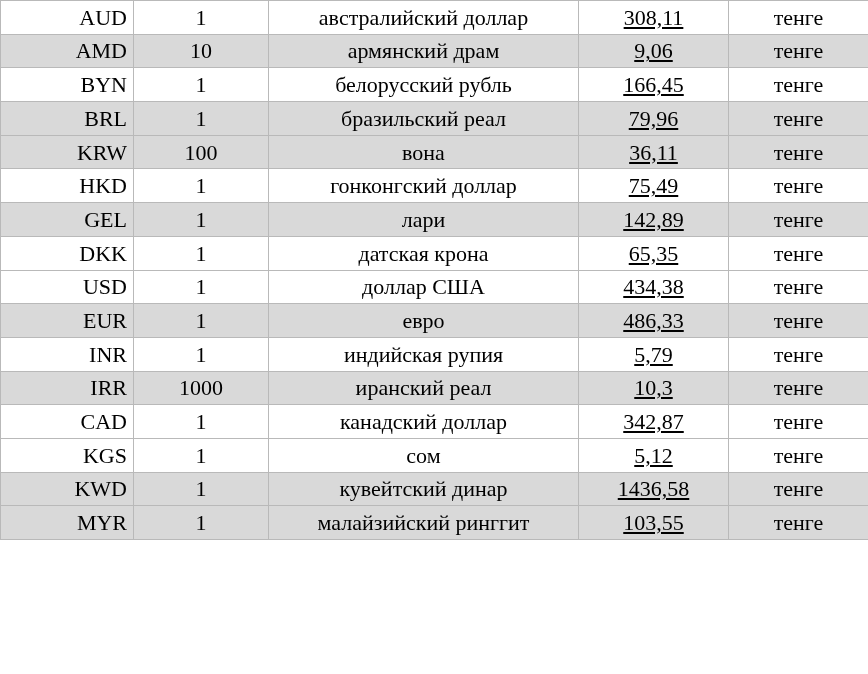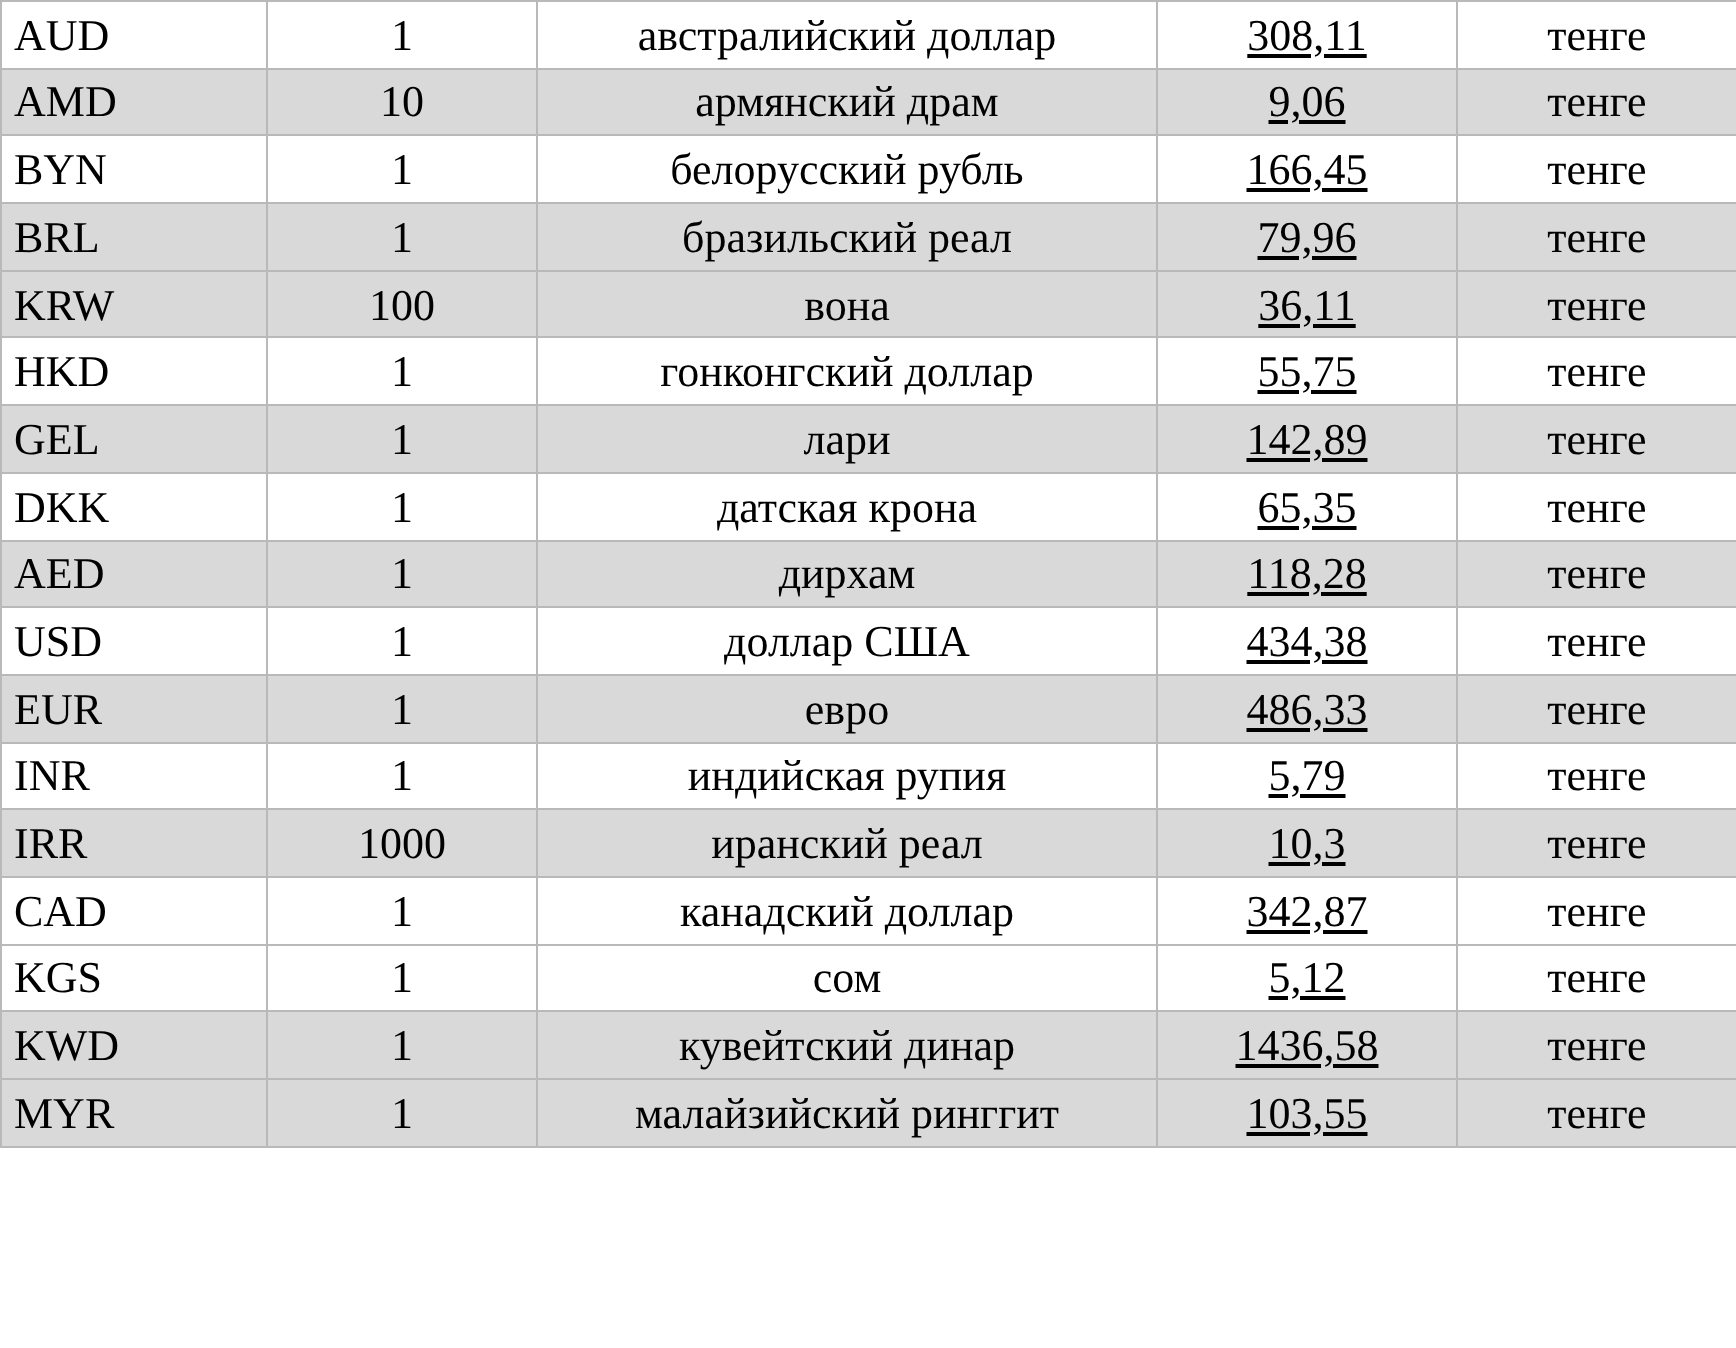"AUD" td.code { text-align: left -> right }
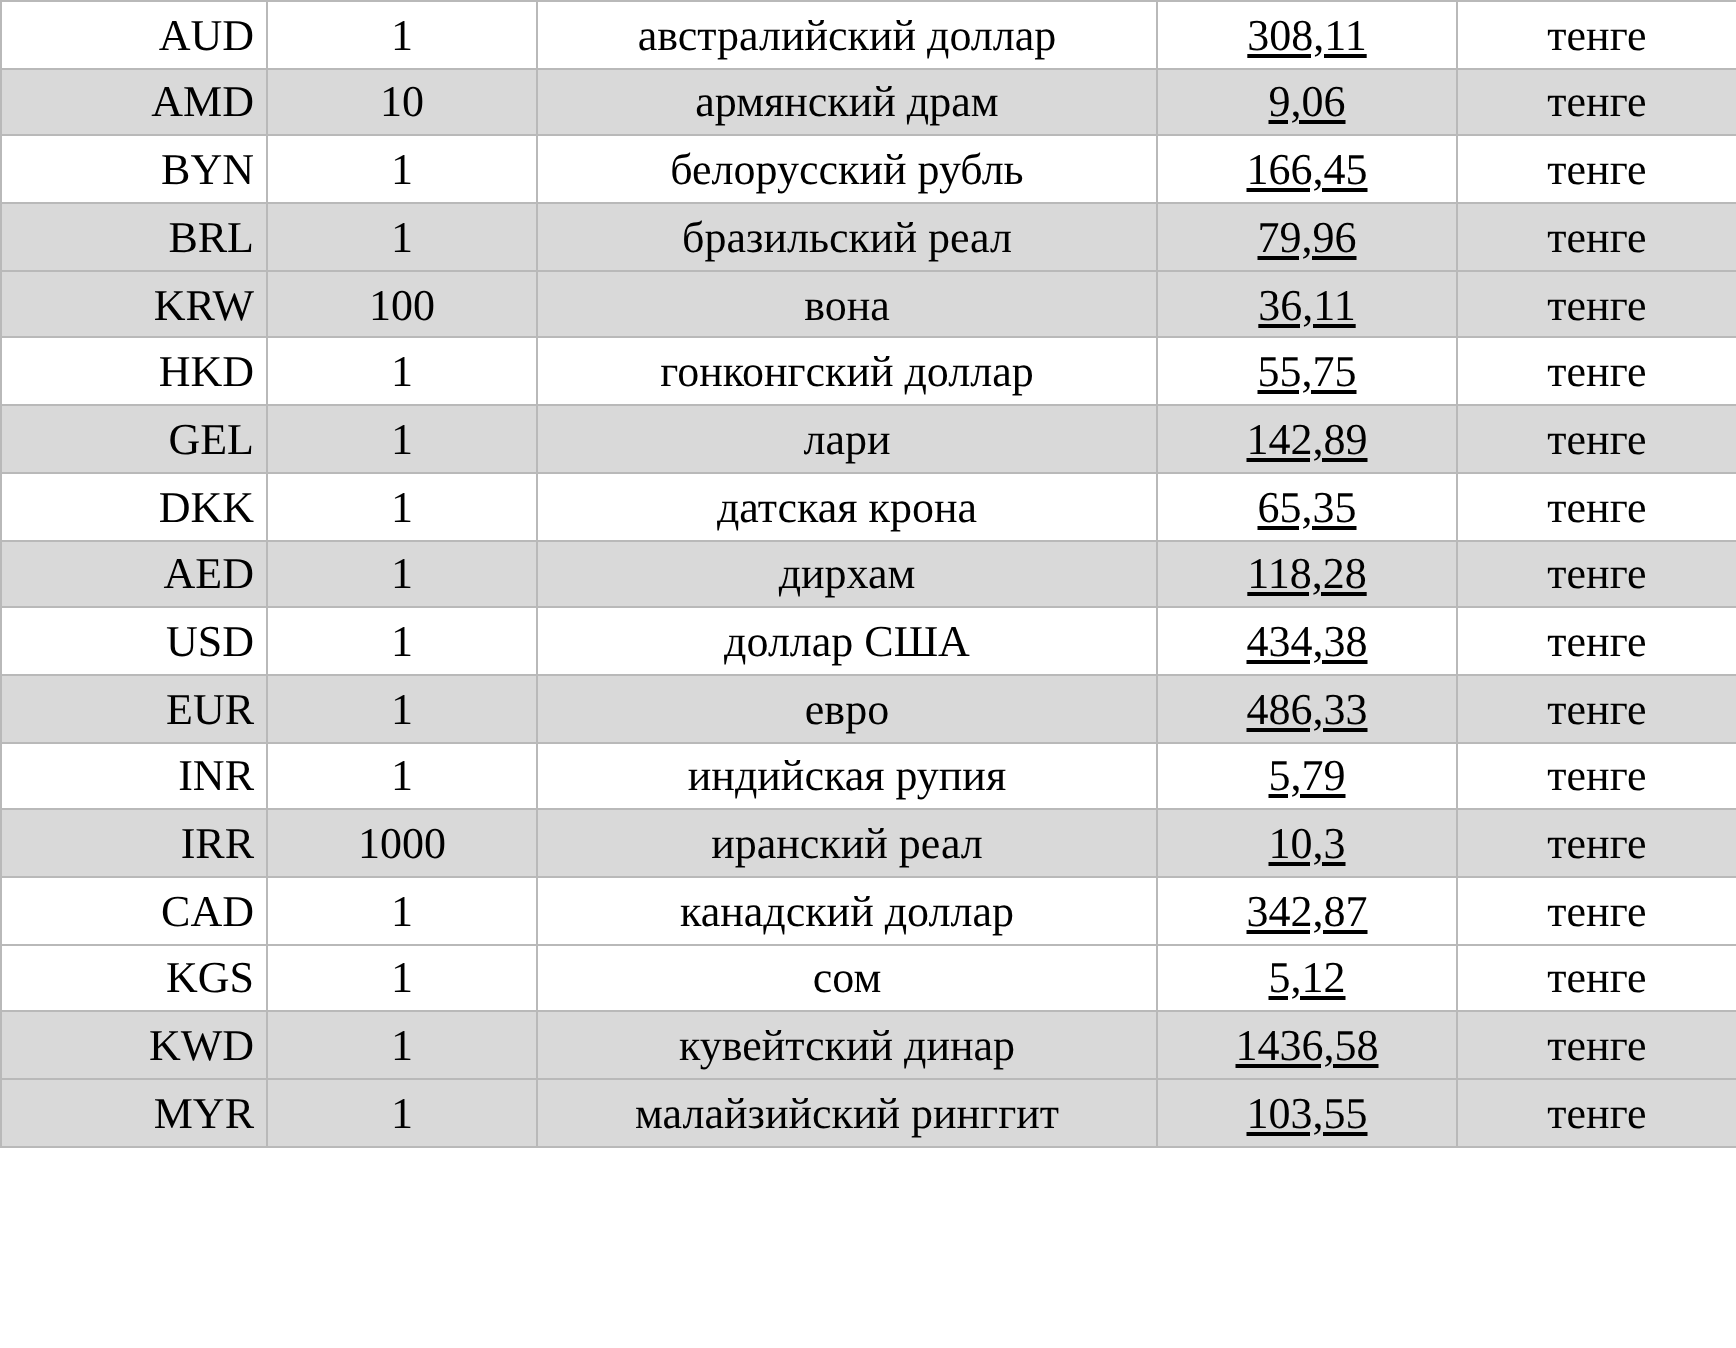"55,75" td.rate { text: 55,75 -> 75,49 }
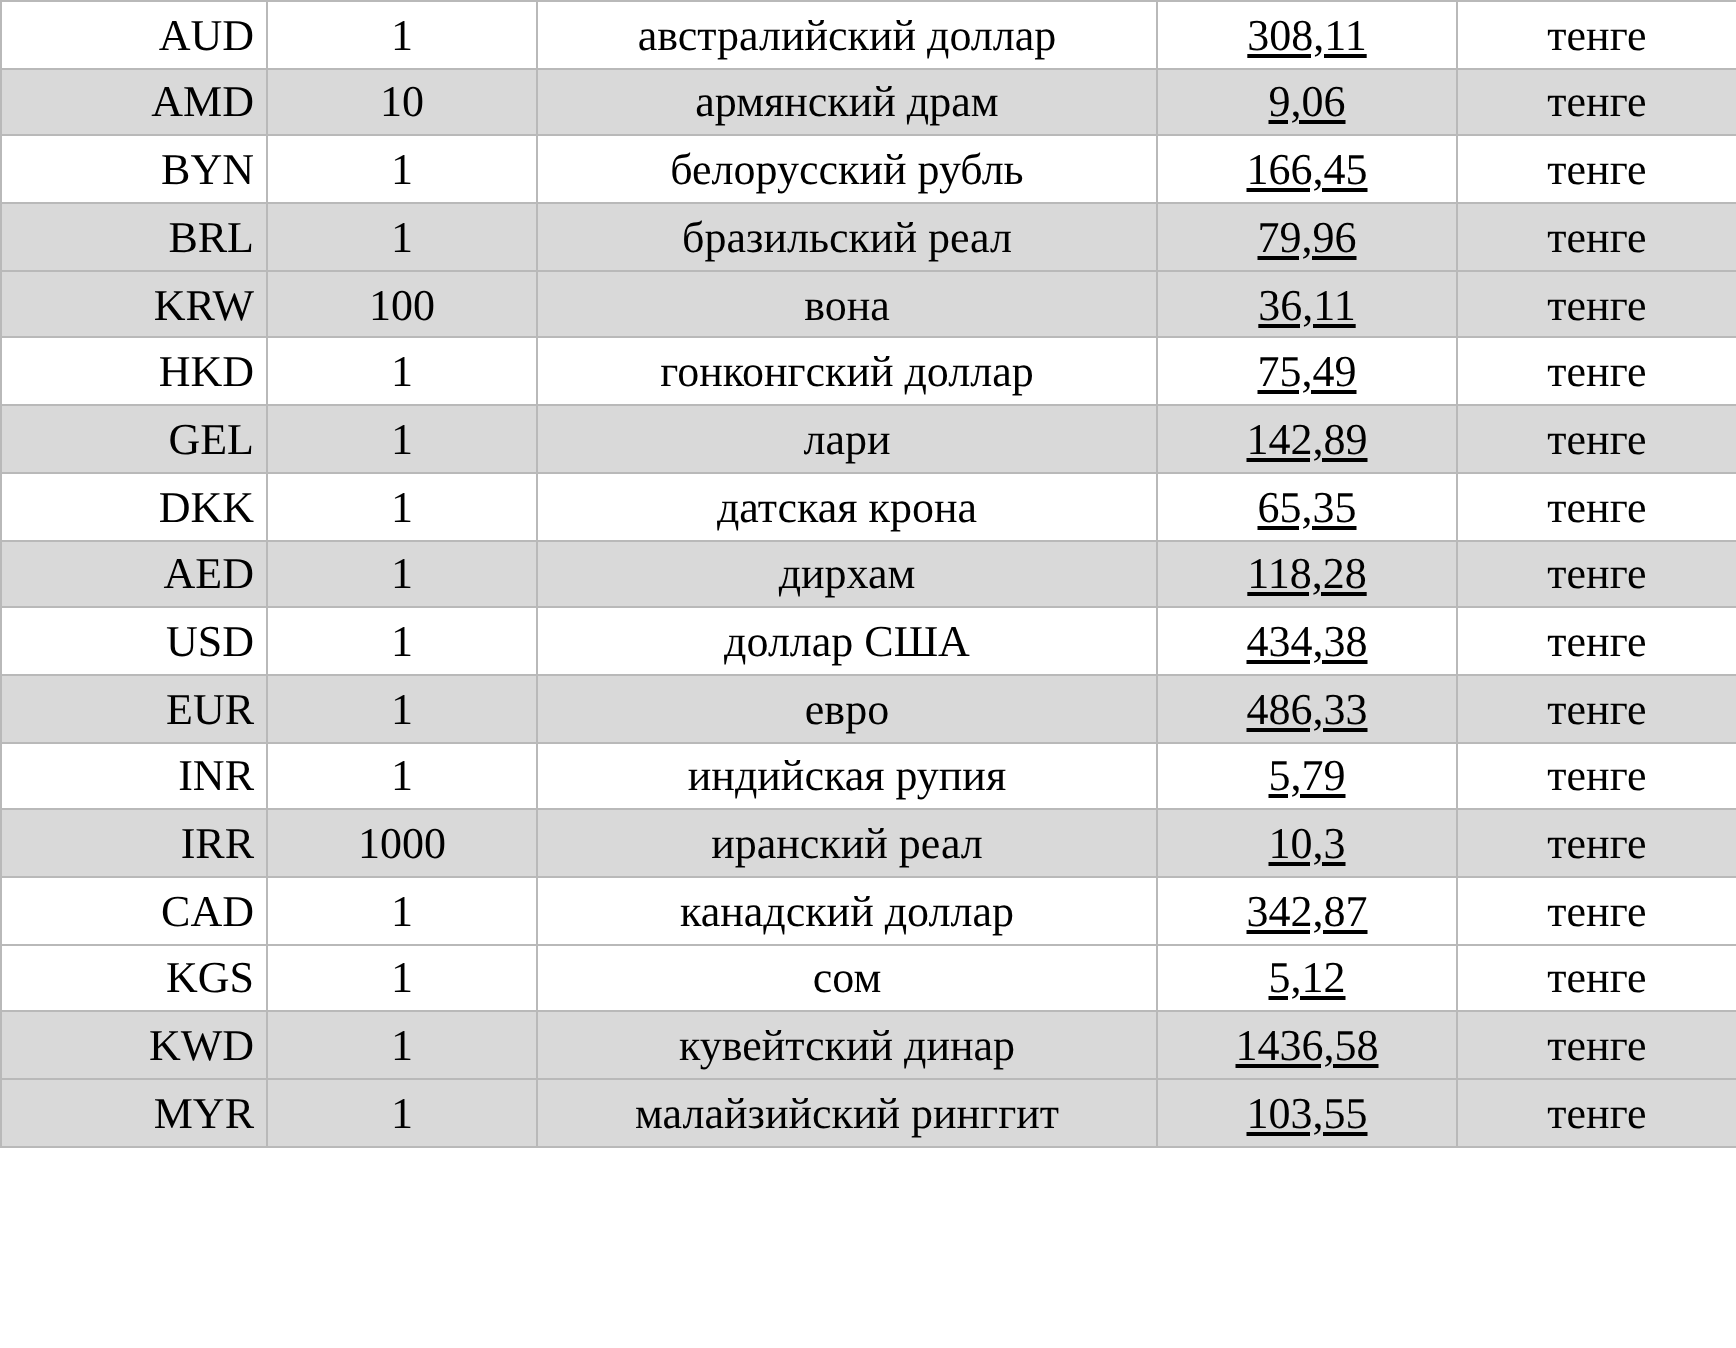"AED" tr.shade { html: <tr> <td>AED</td> <td>1</td> <td>дирхам</td> <td>118,28</td> <td>тенге</td> </tr> -> none }
